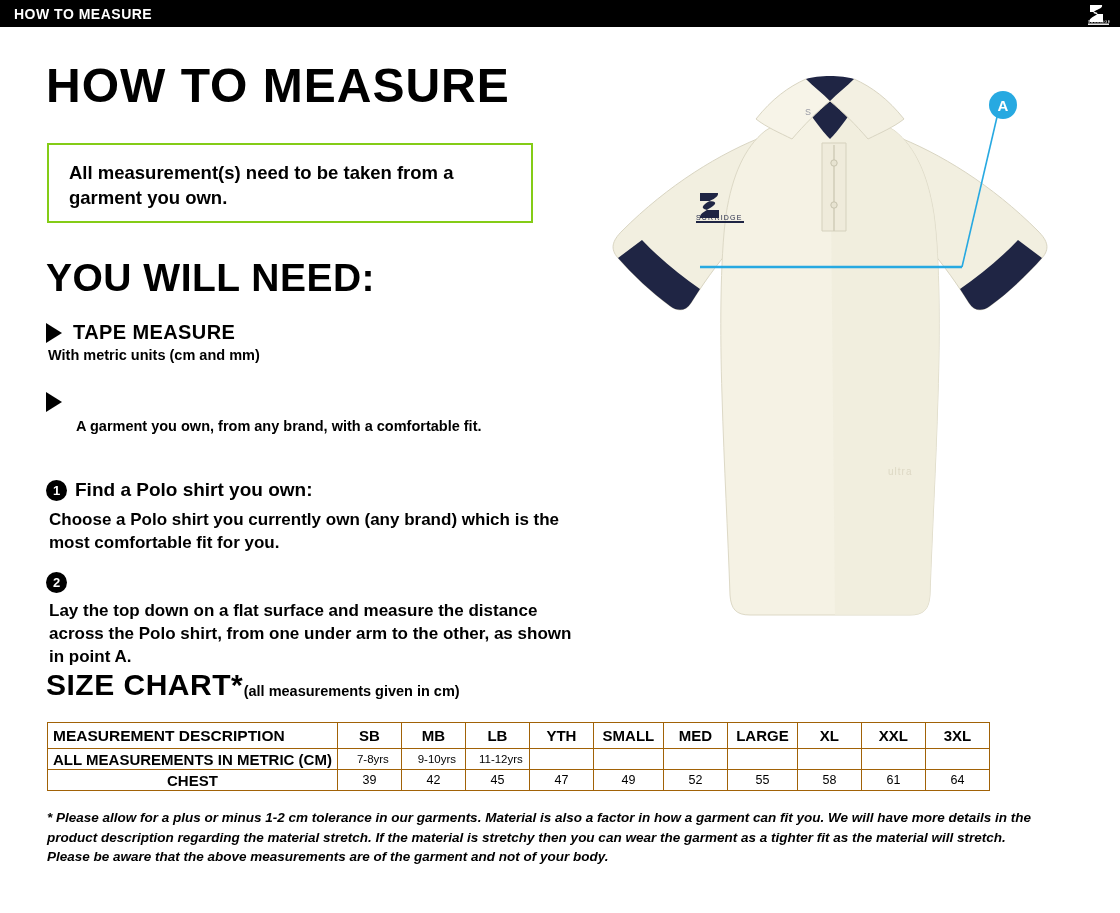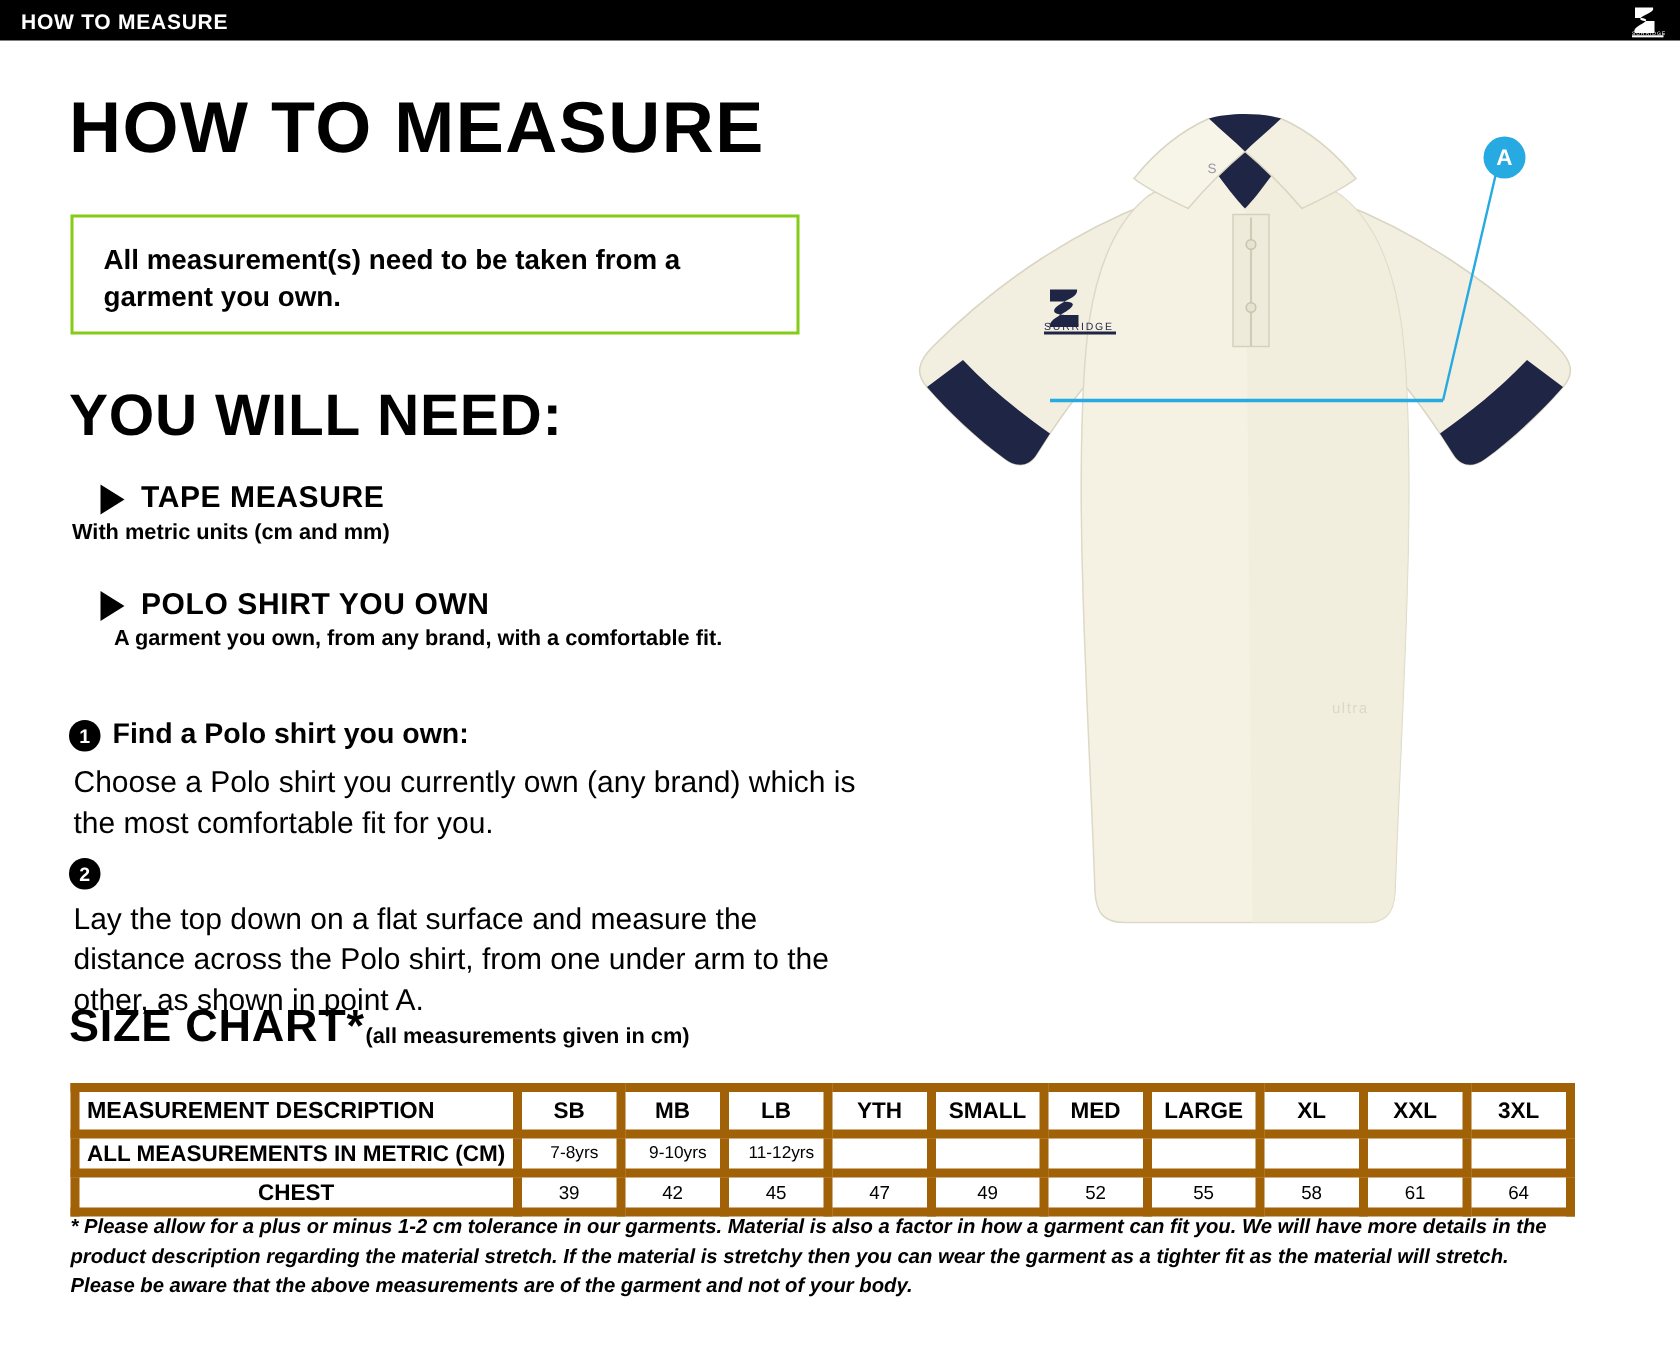"TAPE MEASURE" .bullet-row { margin-left: 21px -> none }
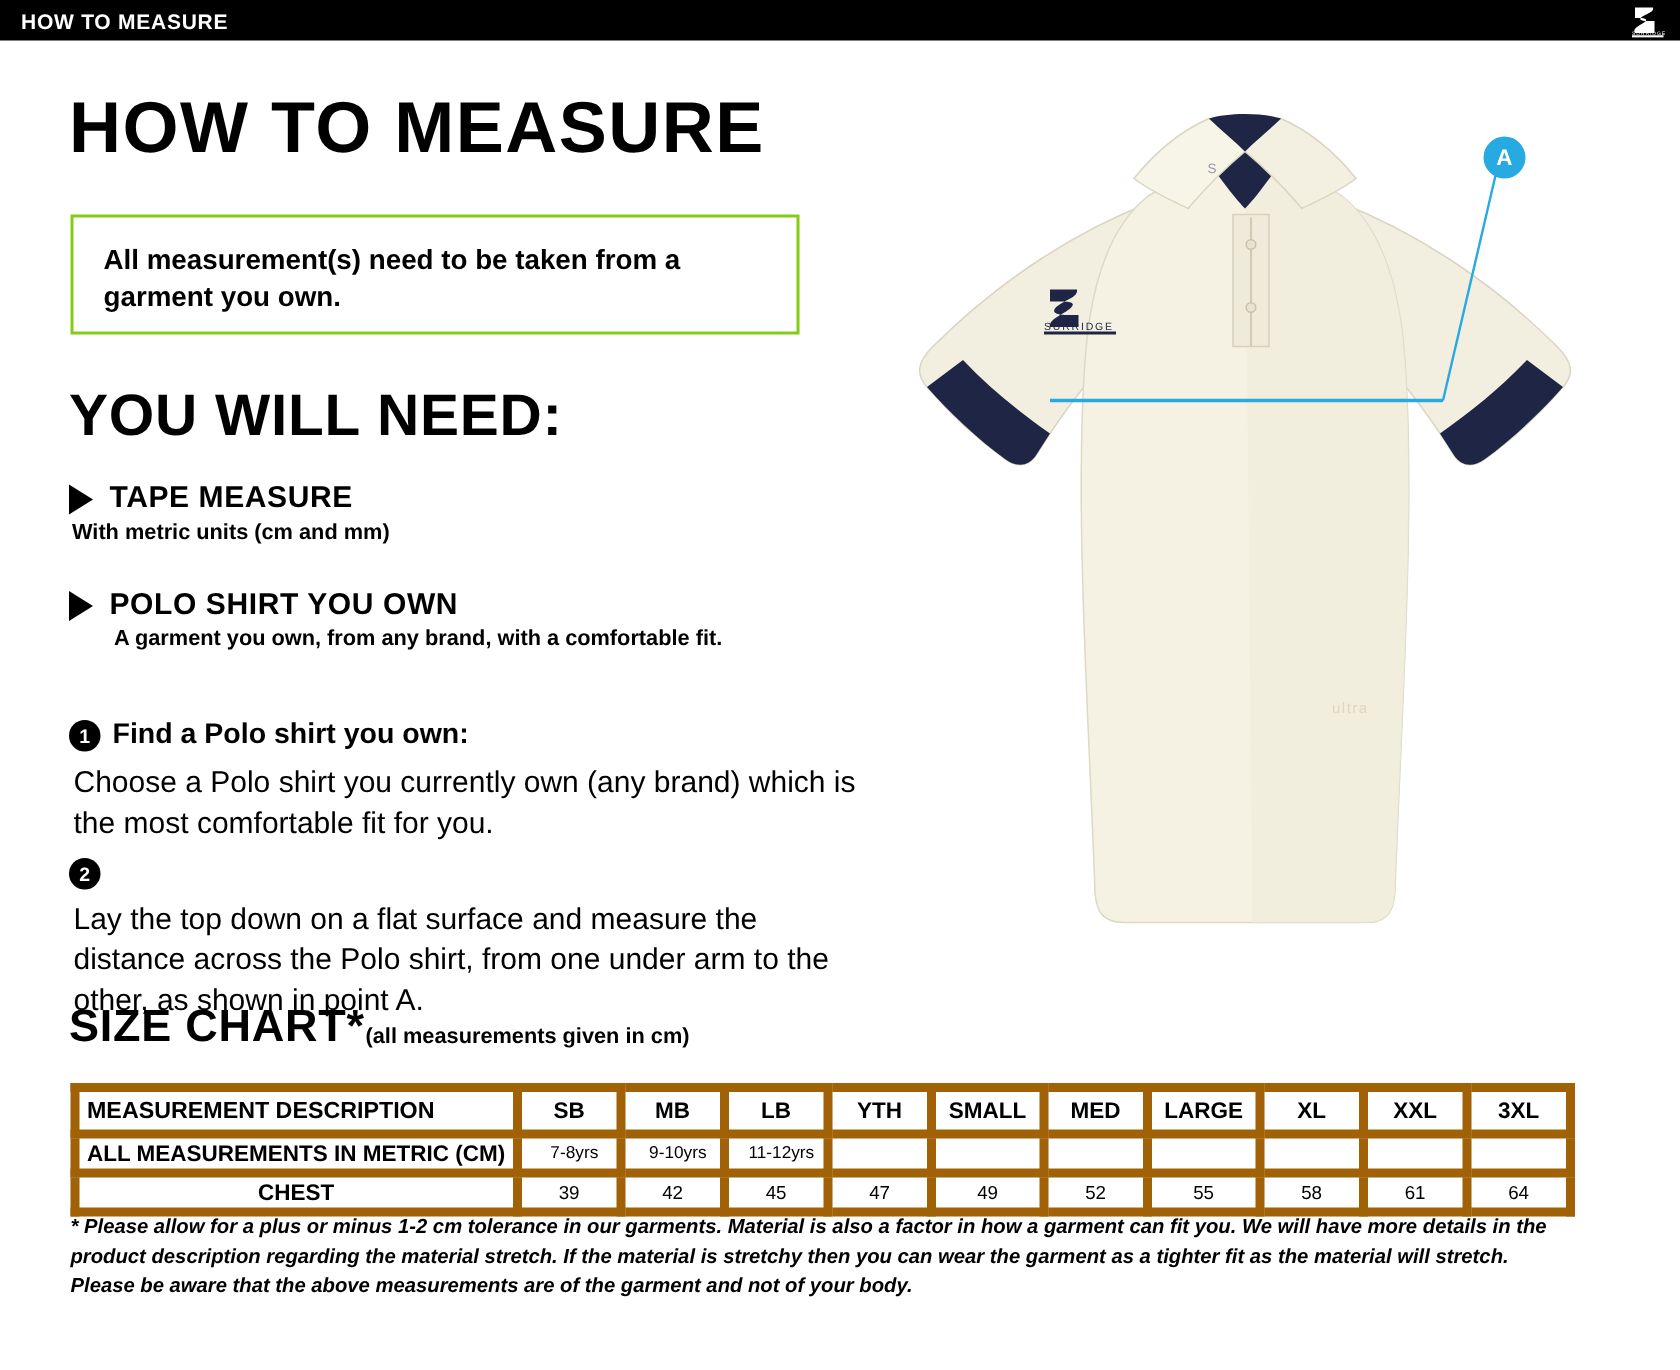"POLO SHIRT YOU OWN" span.bullet-label { html: <span>POLO SHIRT YOU OWN</span> -> none }
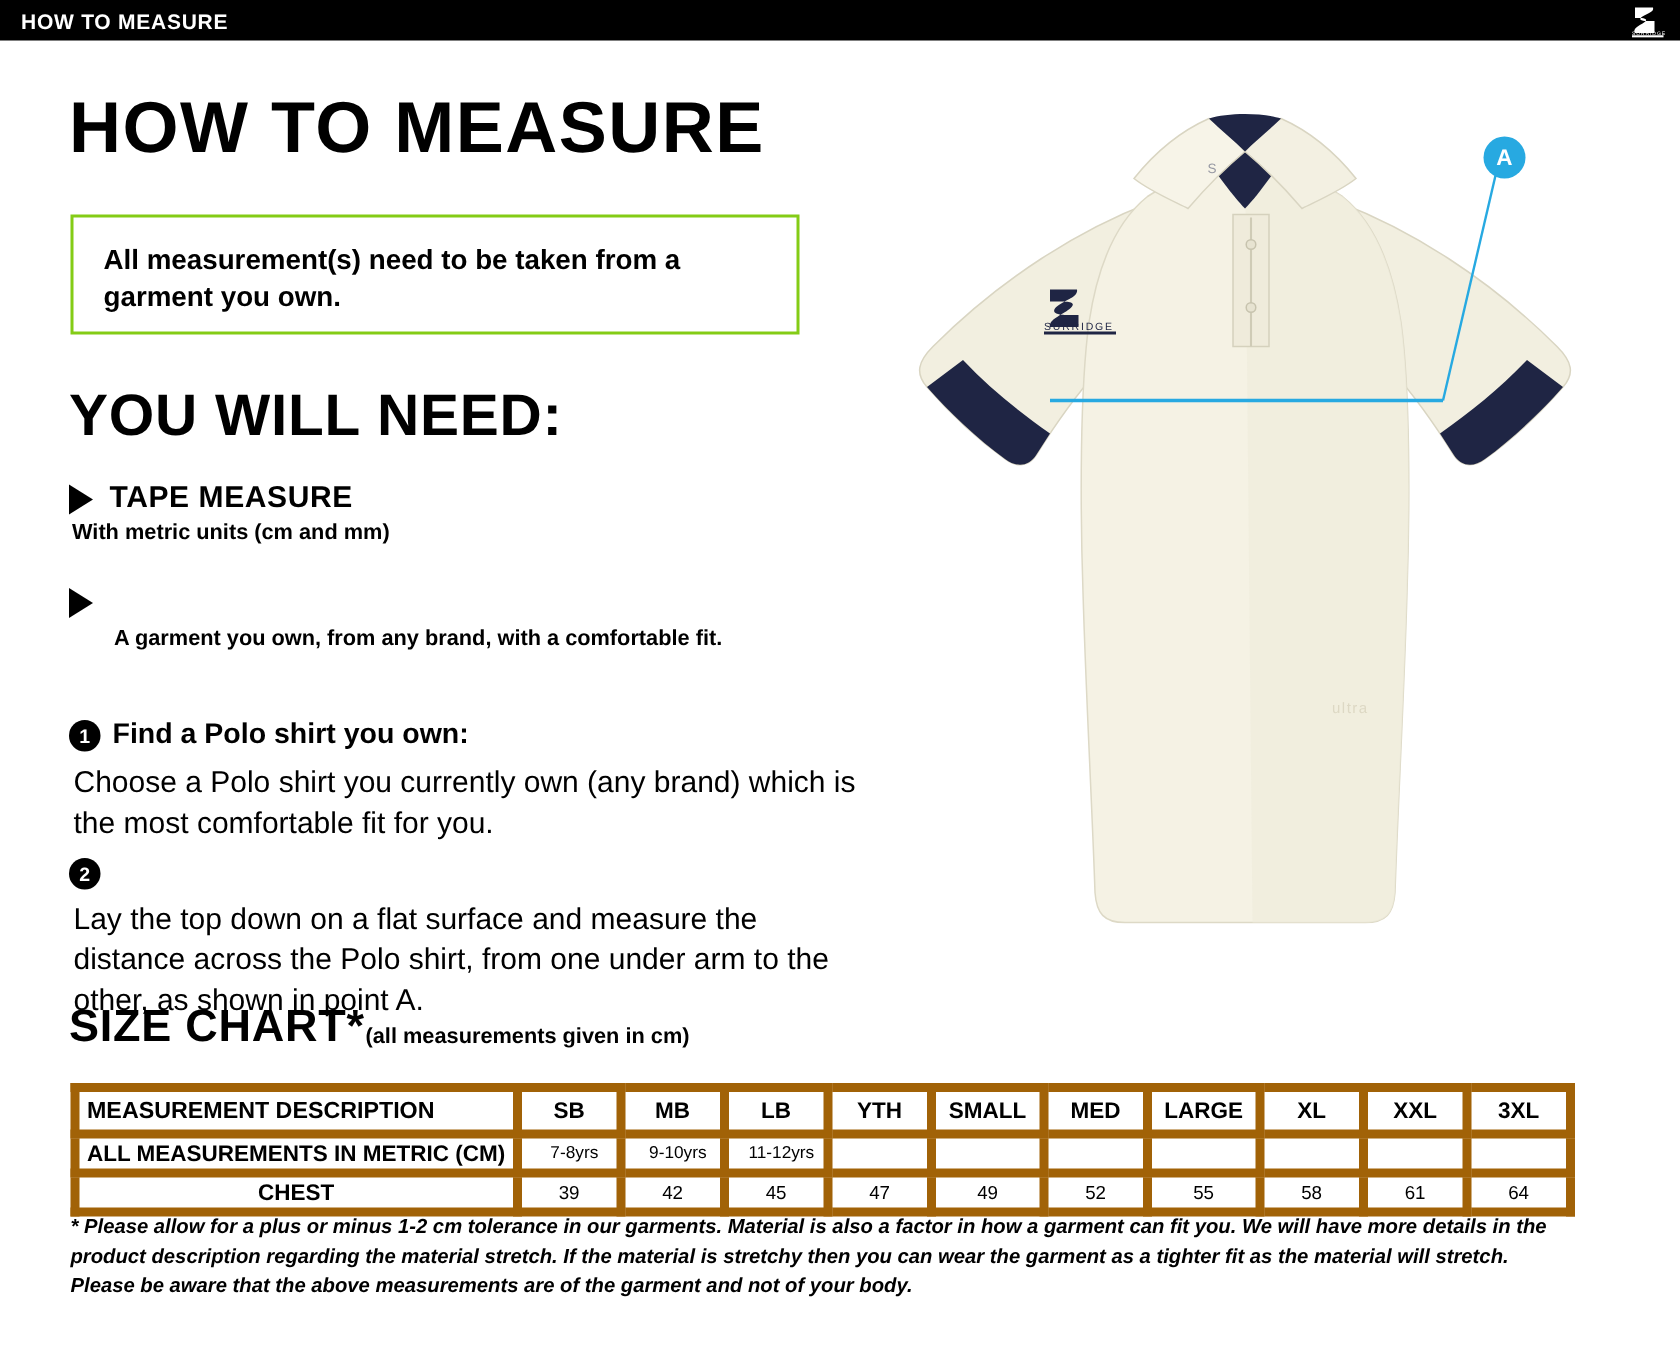"Choose a Polo shirt you" .step-body { font-size: 20px -> 17px; font-weight: normal -> bold }
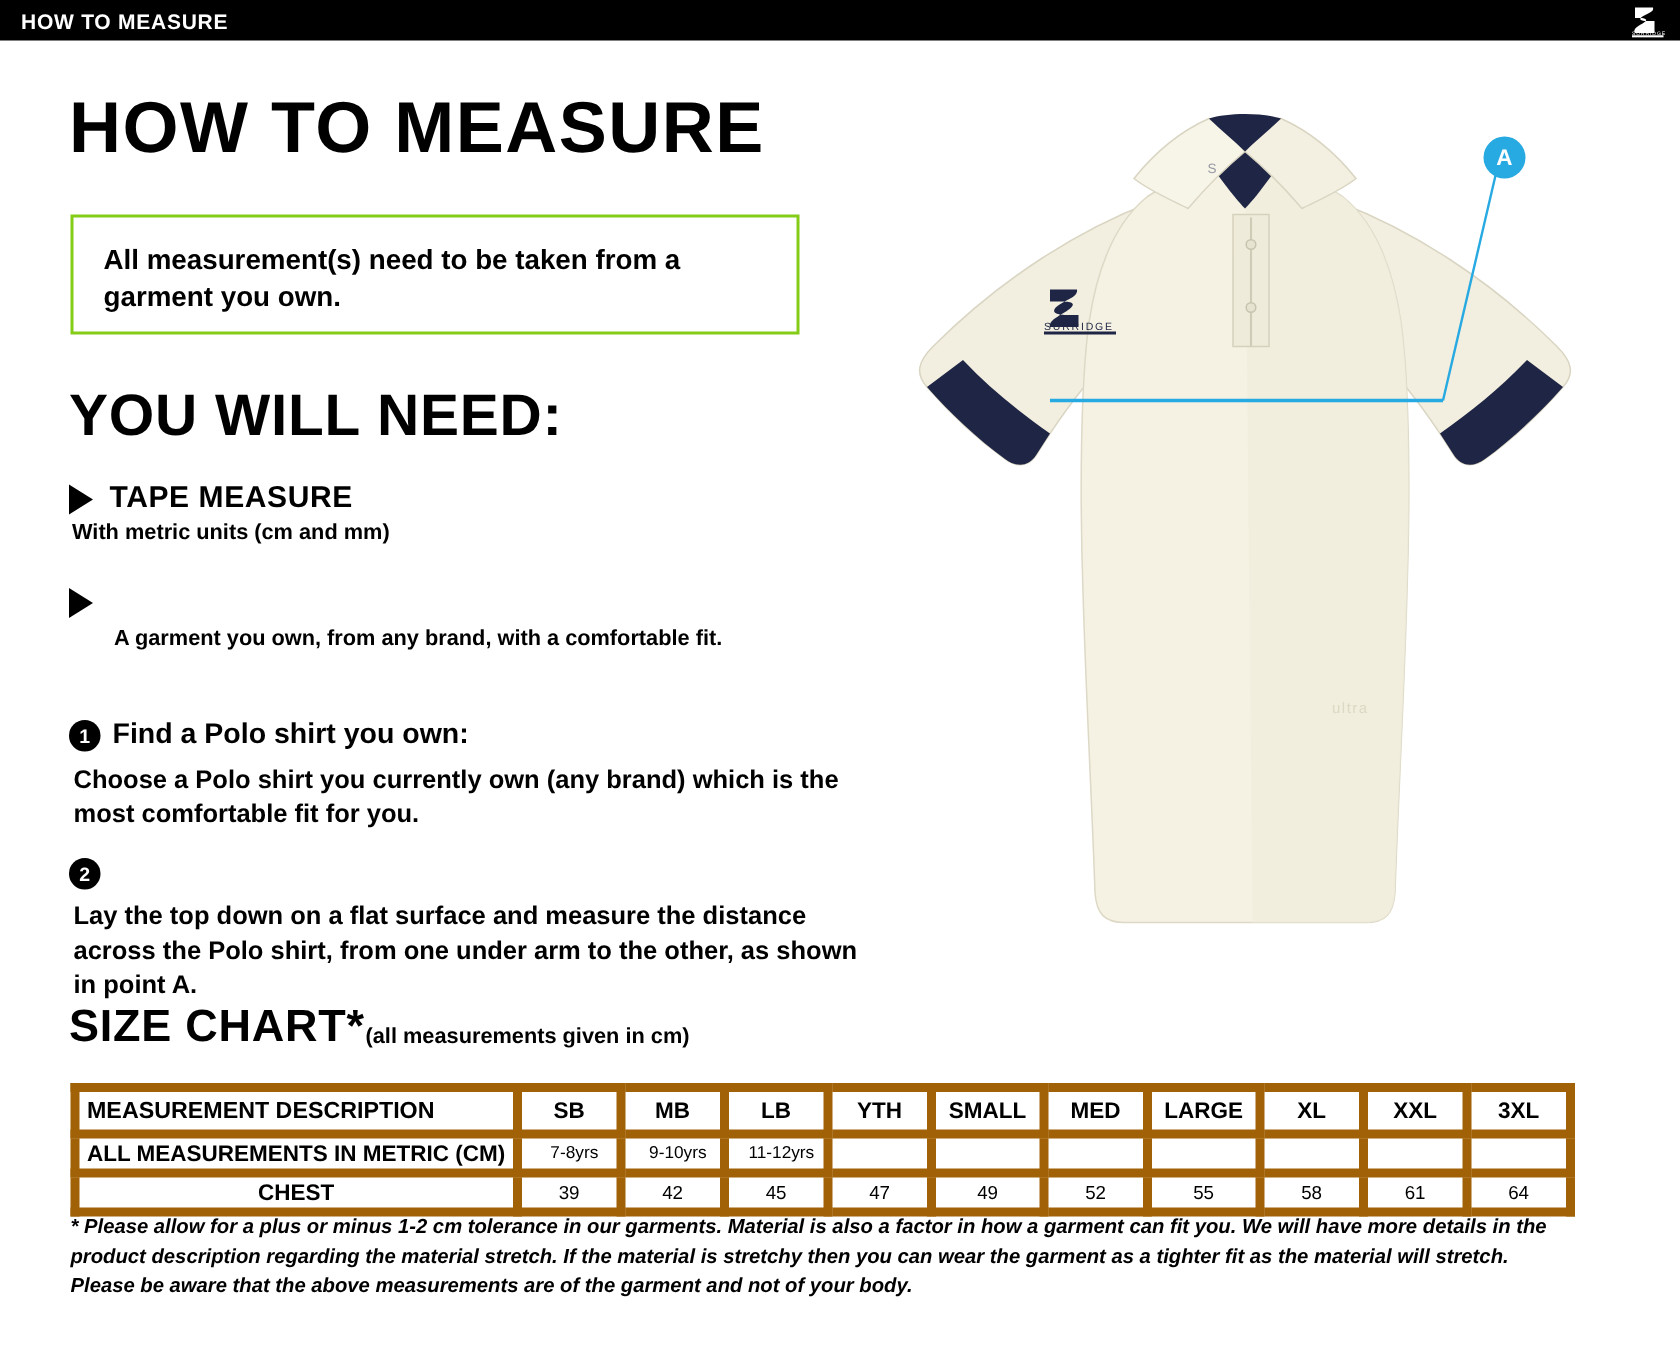"MEASUREMENT DESCRIPTION" table.size-table td { border: 6px solid #a16207 -> 1px solid #a16207 }
